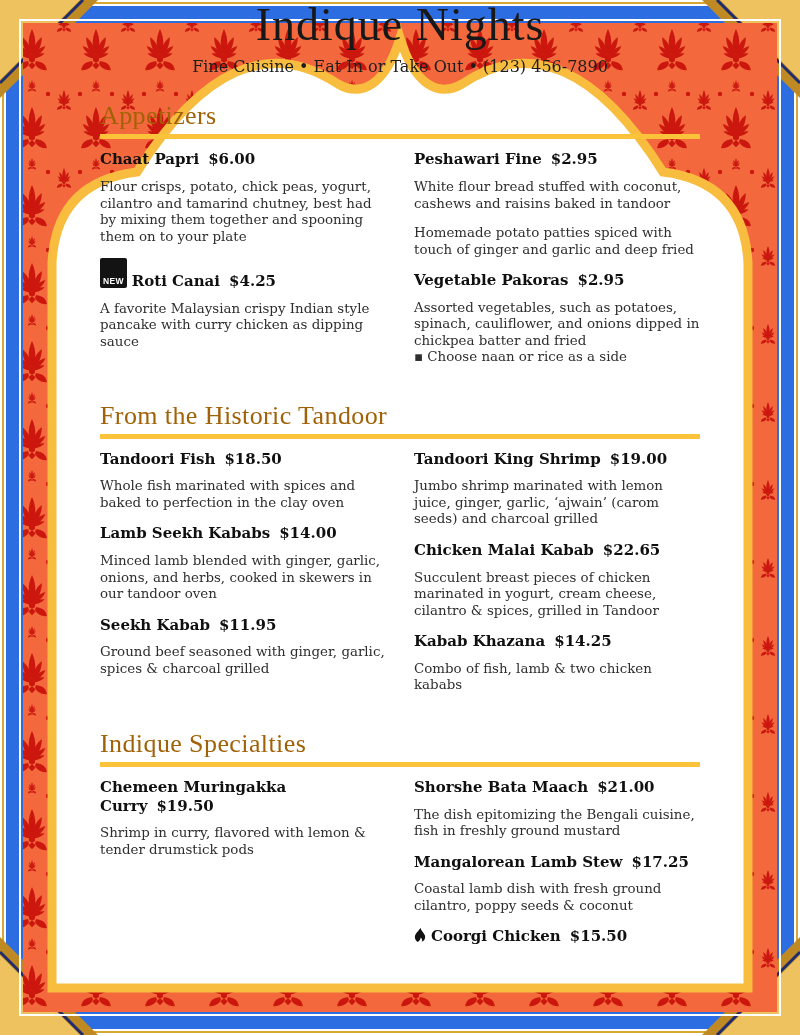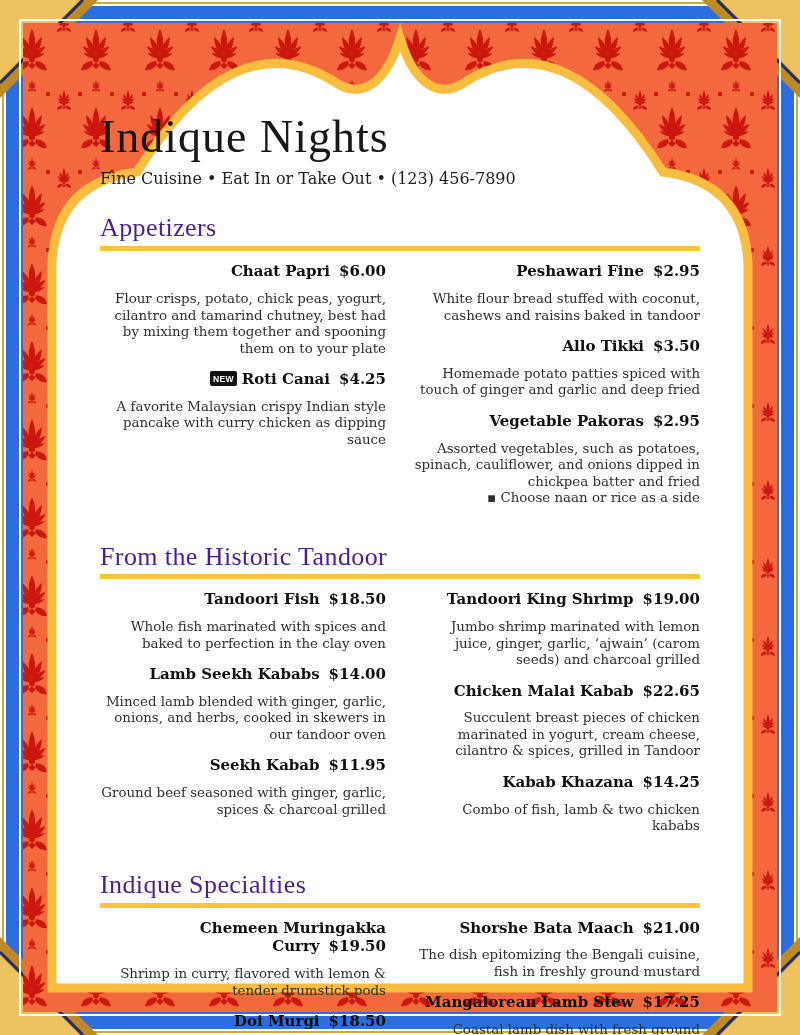"Indique Nights" .brand { padding-top: 112px -> none; text-align: none -> center }
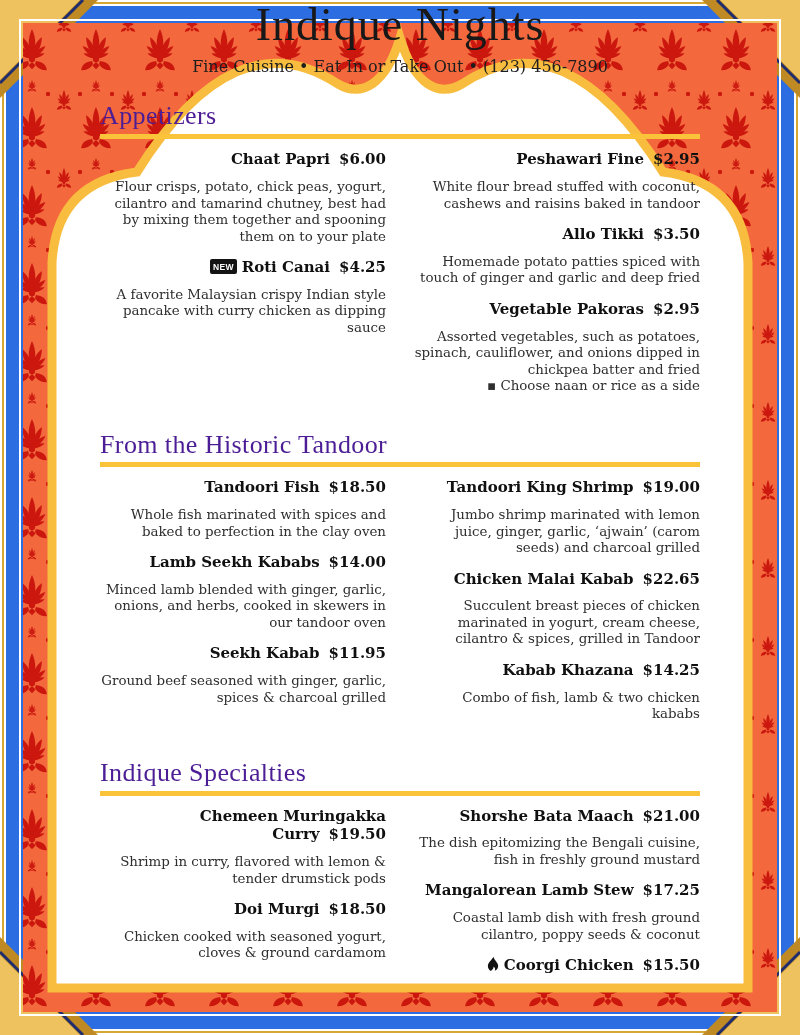"Appetizers" section.menu-section h2 { color: #4c1d95 -> #a16207 }
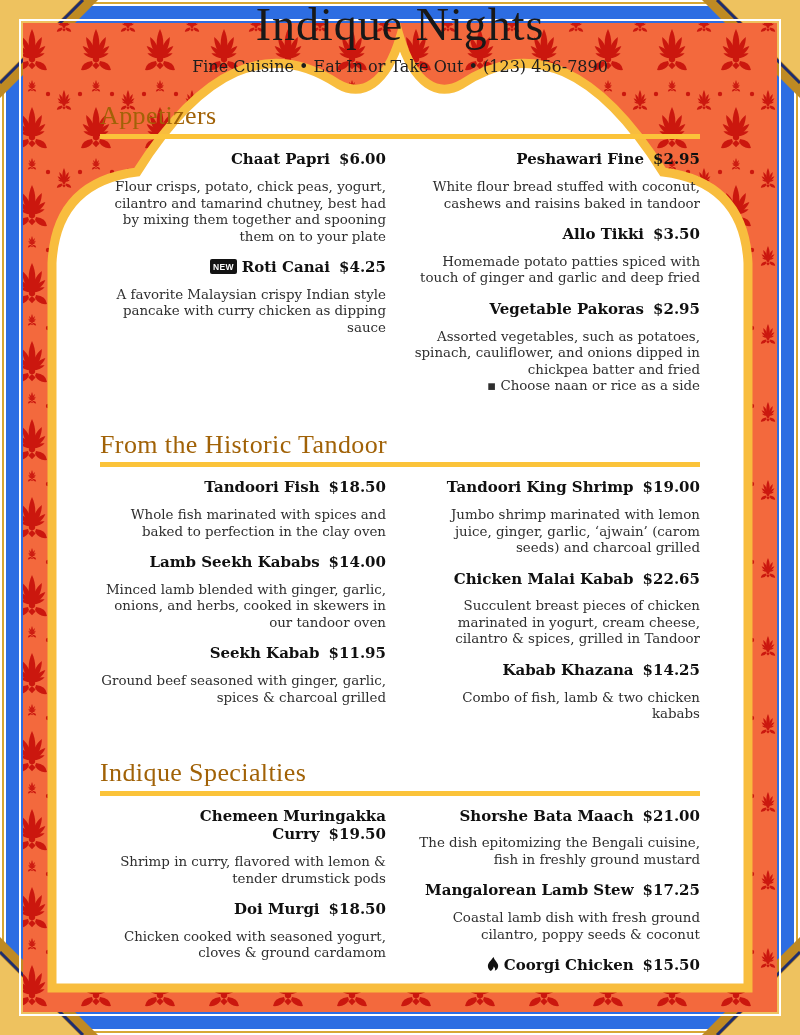"Chaat Papri $6.00" .item { text-align: right -> none }
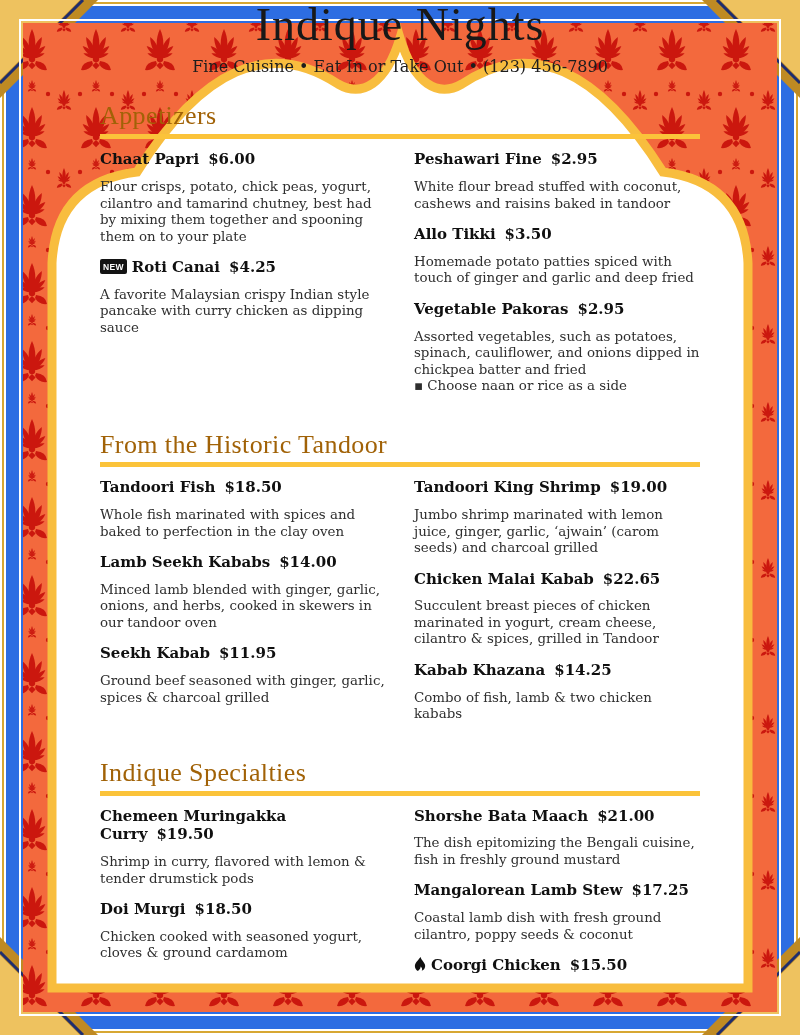"Allo Tikki $3.50" div.item-head { html: <div><span>Allo Tikki</span><span>$3.50</span></div> -> none }
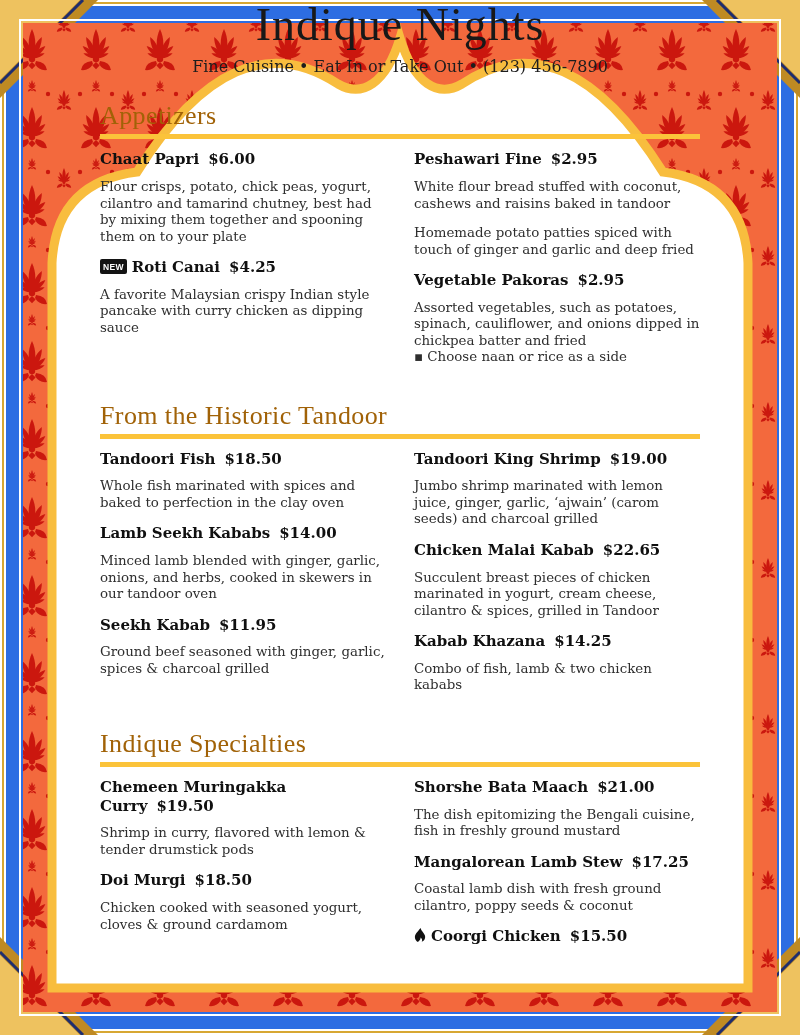"NEW" .badge-new { padding: 4px 3px 2px -> 19px 3px 2px }
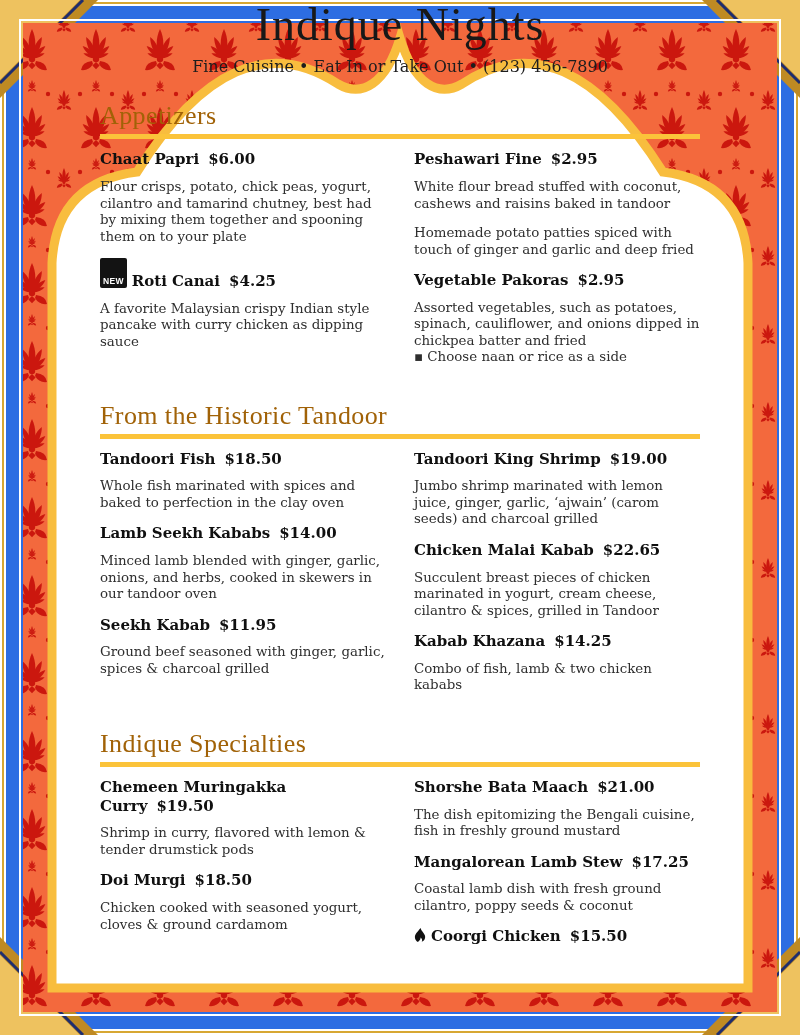"Doi Murgi $18.50" div.item { html: <div> <div><span>Doi Murgi</span><span>$18.50</span></div> <div>Chicken cooked with seasoned yogurt, cloves &amp; ground cardamom</div> </div> -> none }
